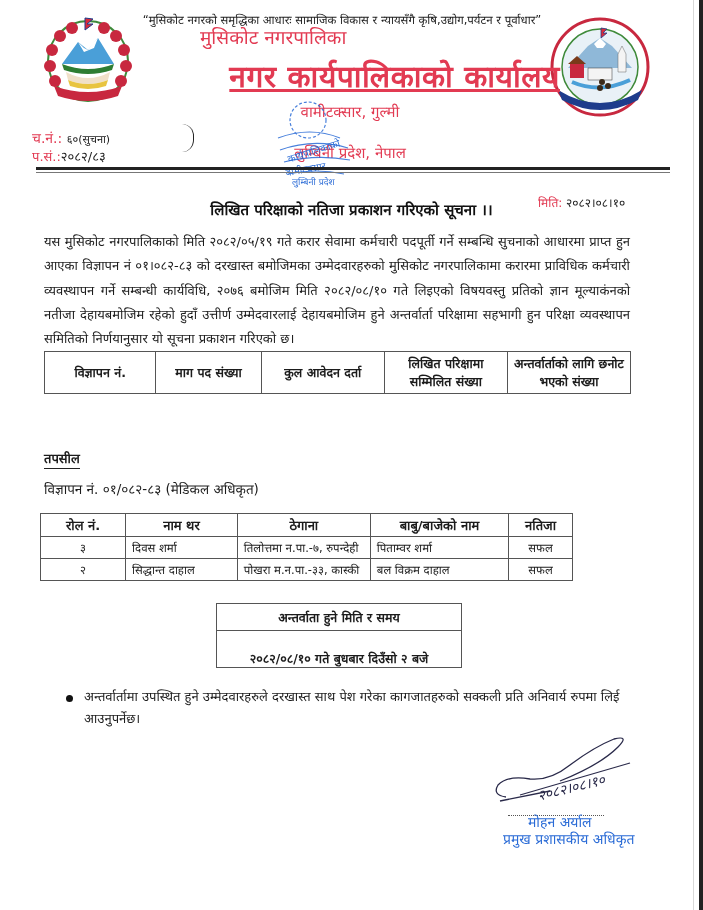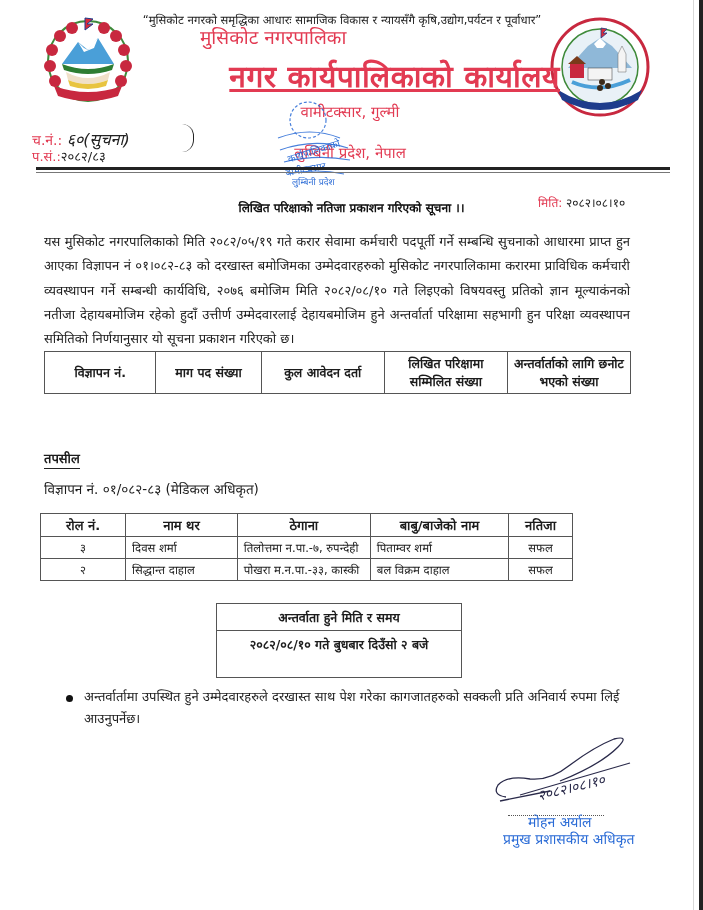"६०(सुचना)" .ref-chalani .val { font-size: 16px -> 11px; font-style: italic -> none }
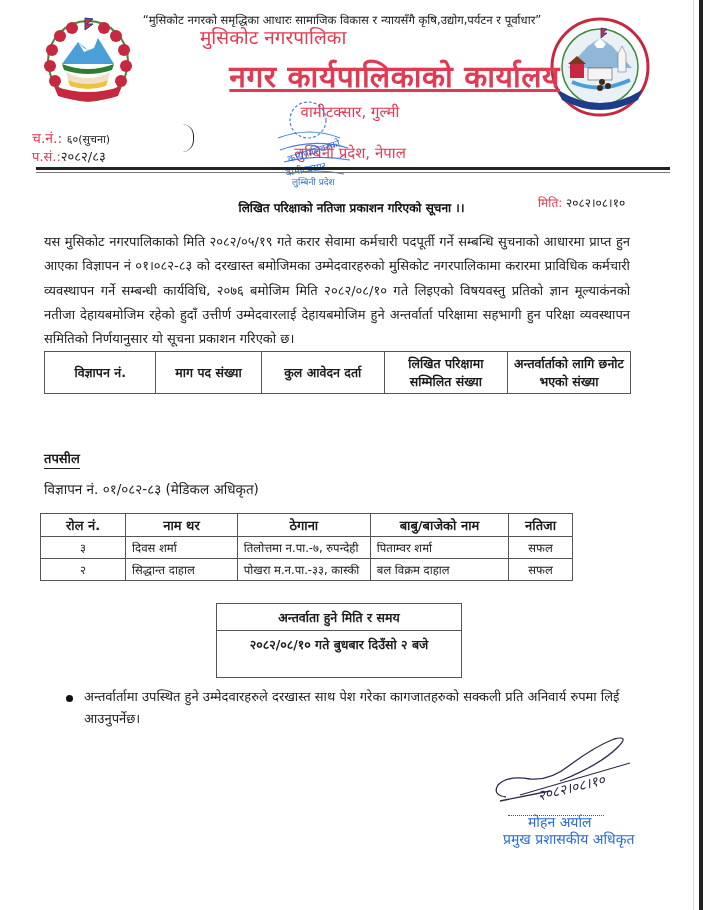"लिखित परिक्षाको नतिजा प्रकाशन गरिएको" .notice-title { font-size: 12px -> 15px }
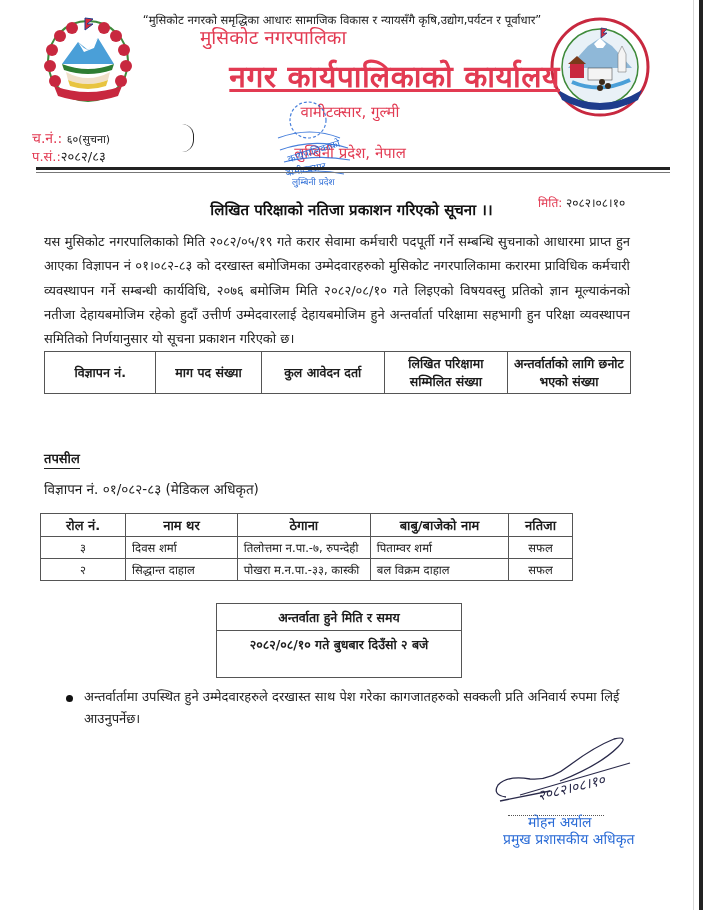"२०८२/०८/१० गते बुधबार दिउँसो २" .interview-table tr:last-child td { height: 47px -> 33px; padding-top: 5px -> 19px }
